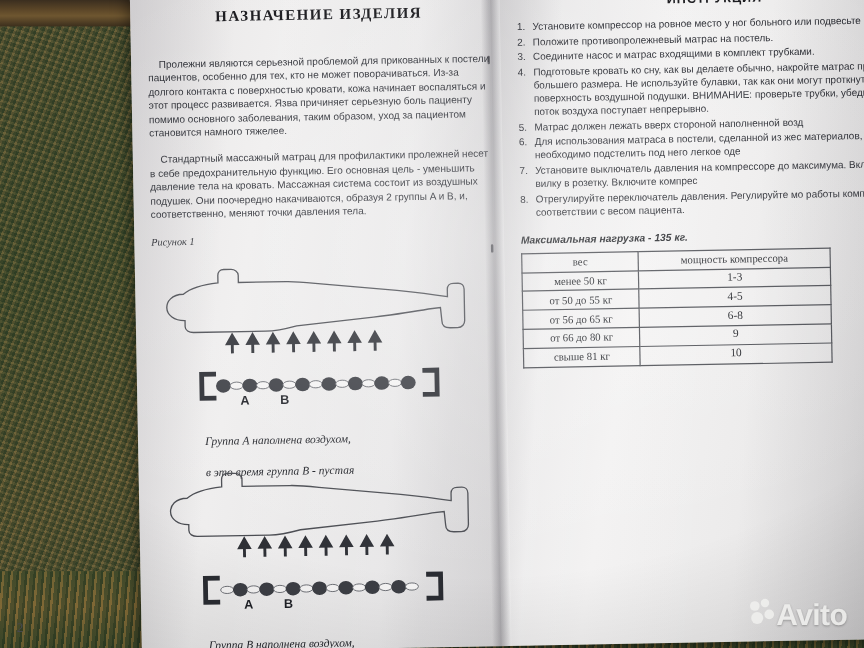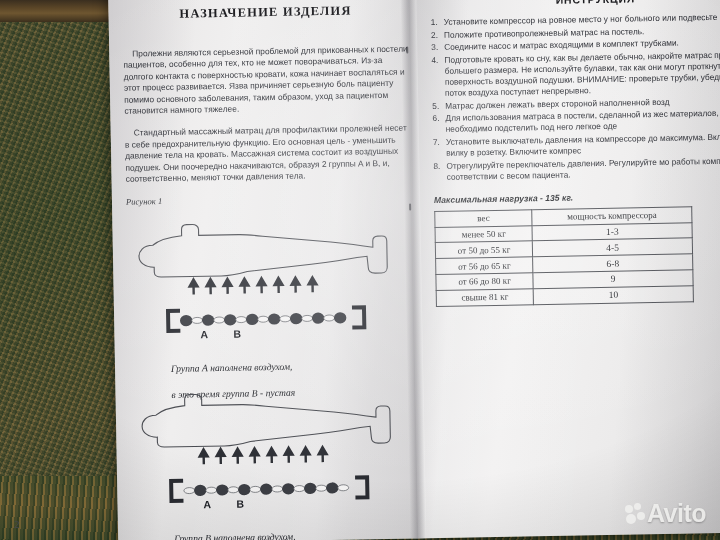"Avito" .watermark { align-items: center -> flex-start }
